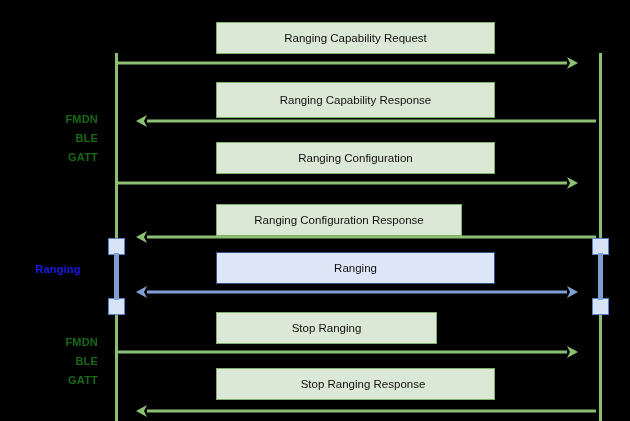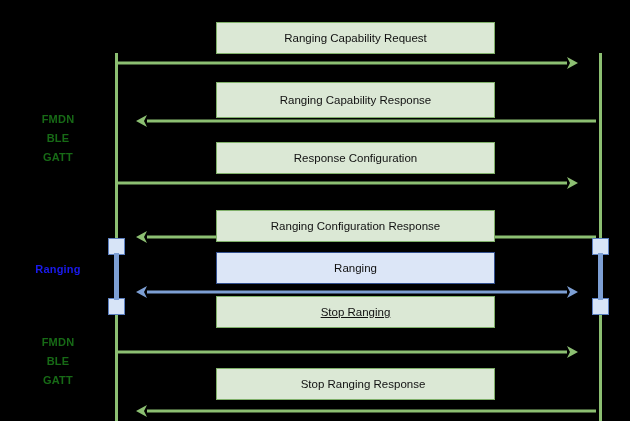"FMDN" .phase-label.green { text-align: none -> right }
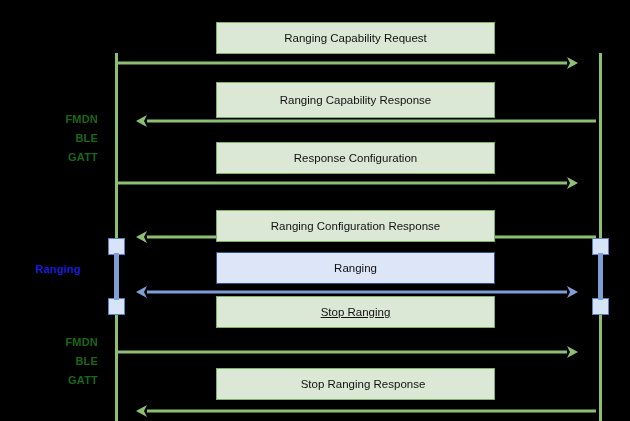"Response Configuration" span { text: Response -> Ranging }
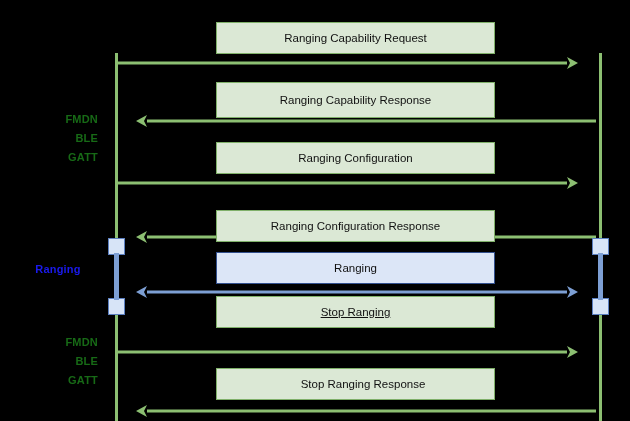"Ranging Configuration Response" div.msg-box { top: 210px -> 204px; width: 279px -> 246px }
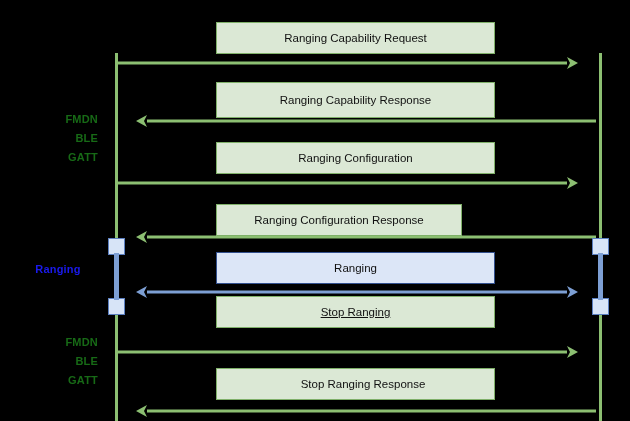"Stop Ranging" div.msg-box { text-decoration: underline -> none; top: 296px -> 312px; width: 279px -> 221px }
